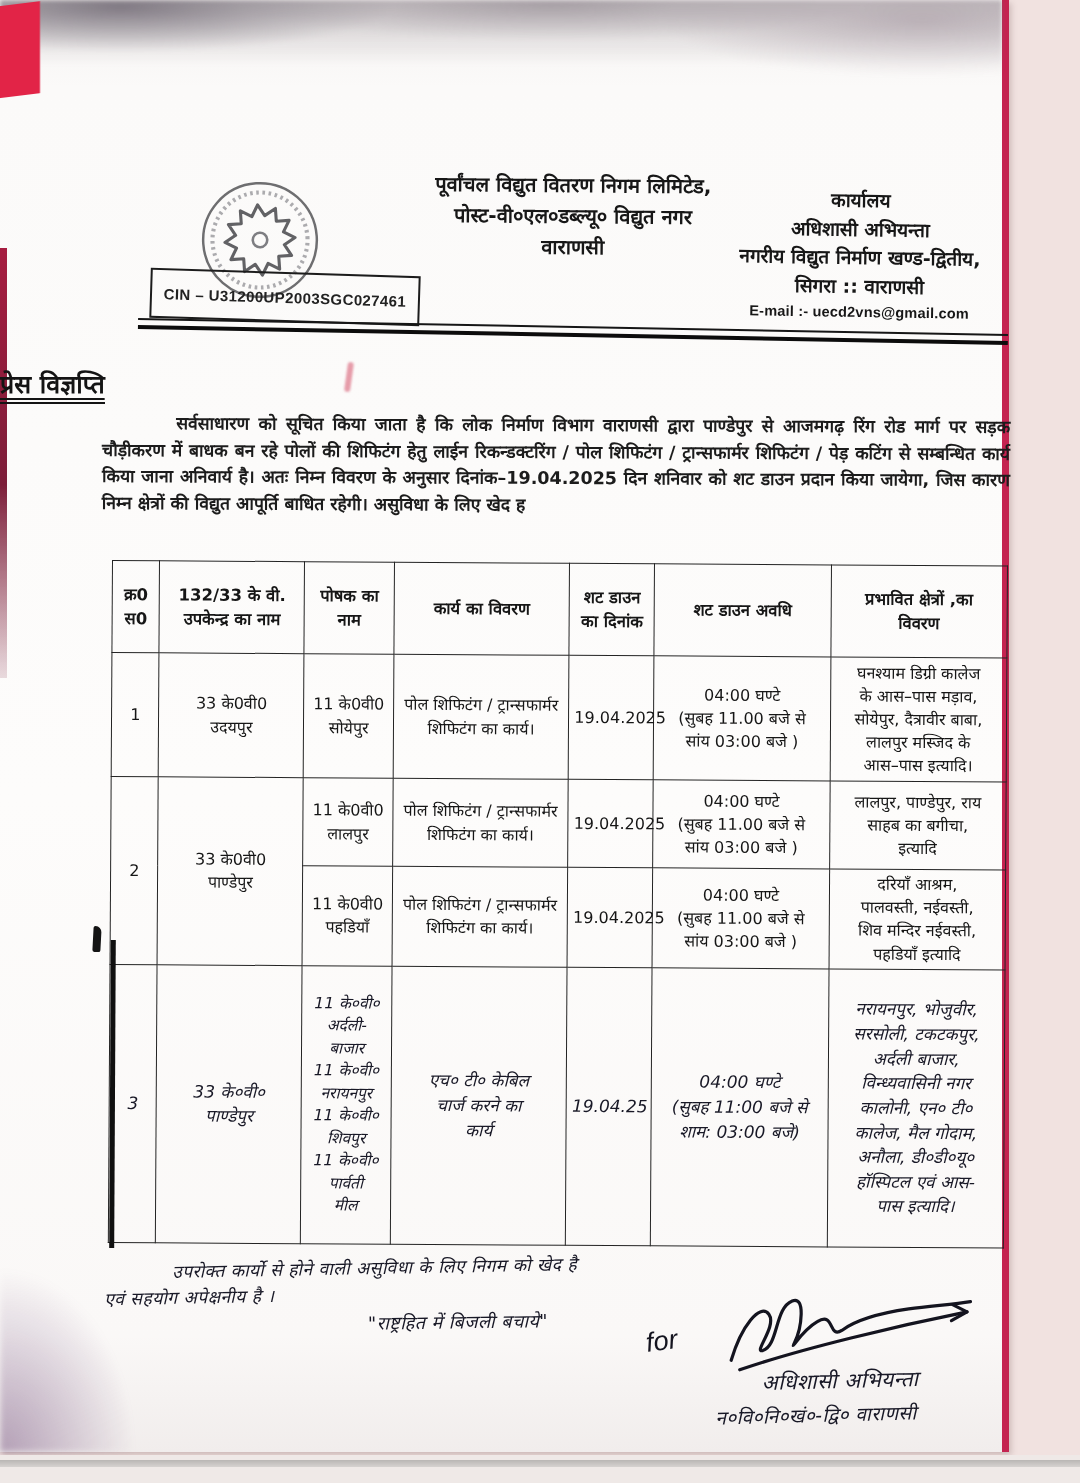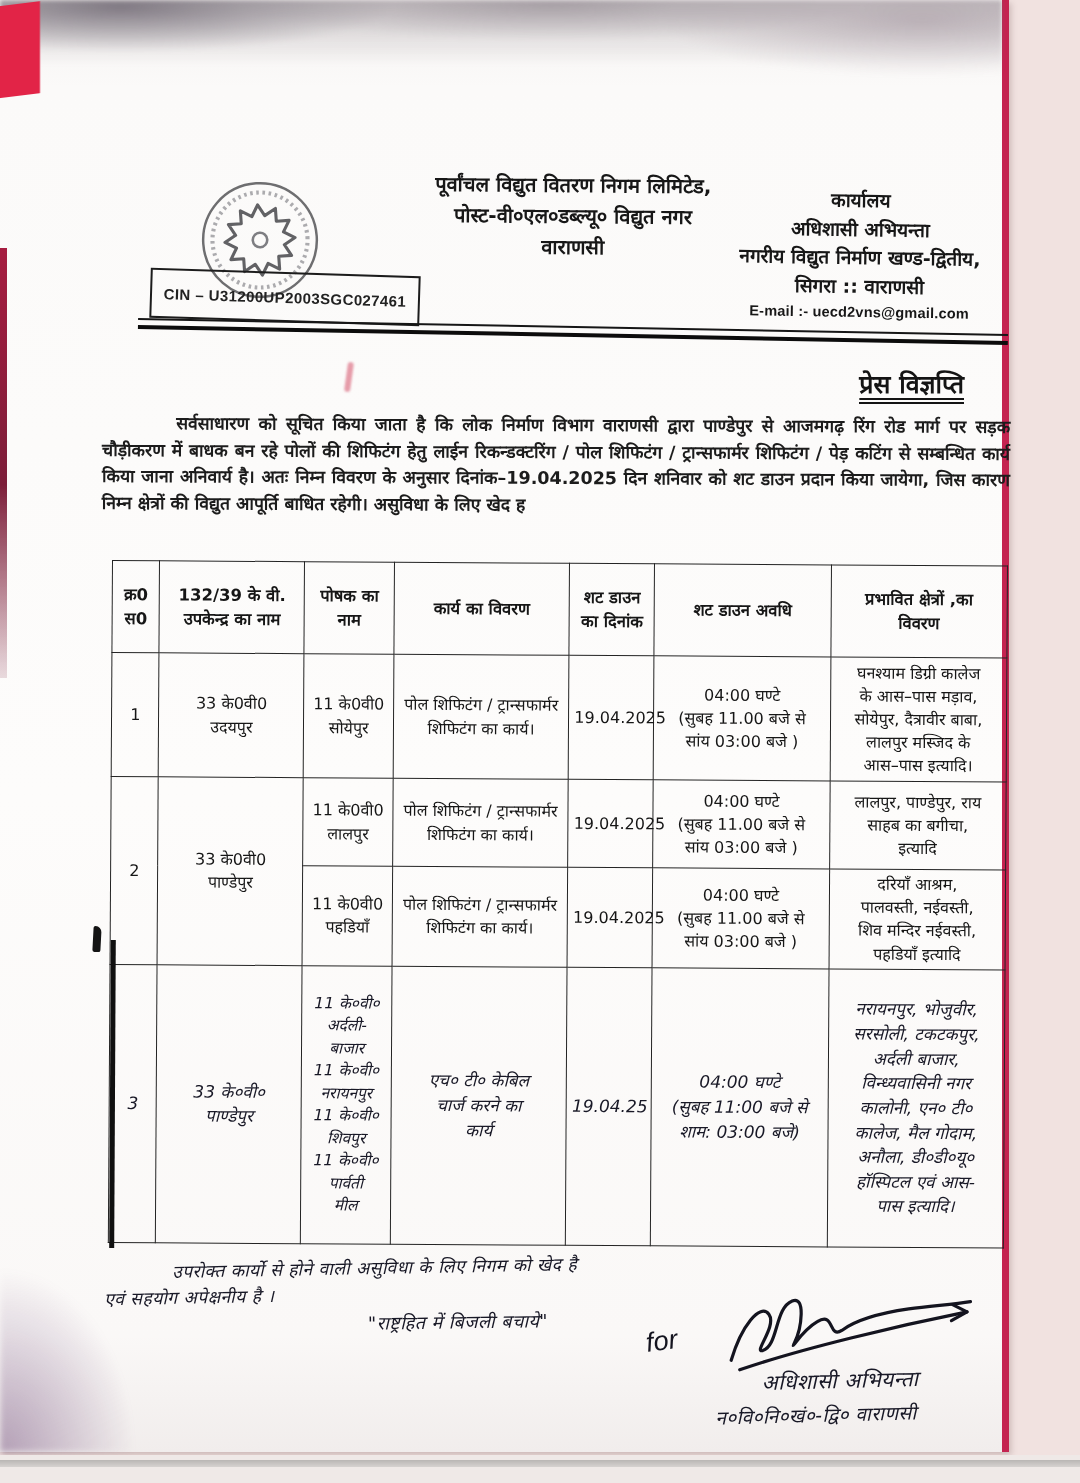"प्रेस विज्ञप्ति" .title-wrap { padding-left: 32px -> none; text-align: right -> left }
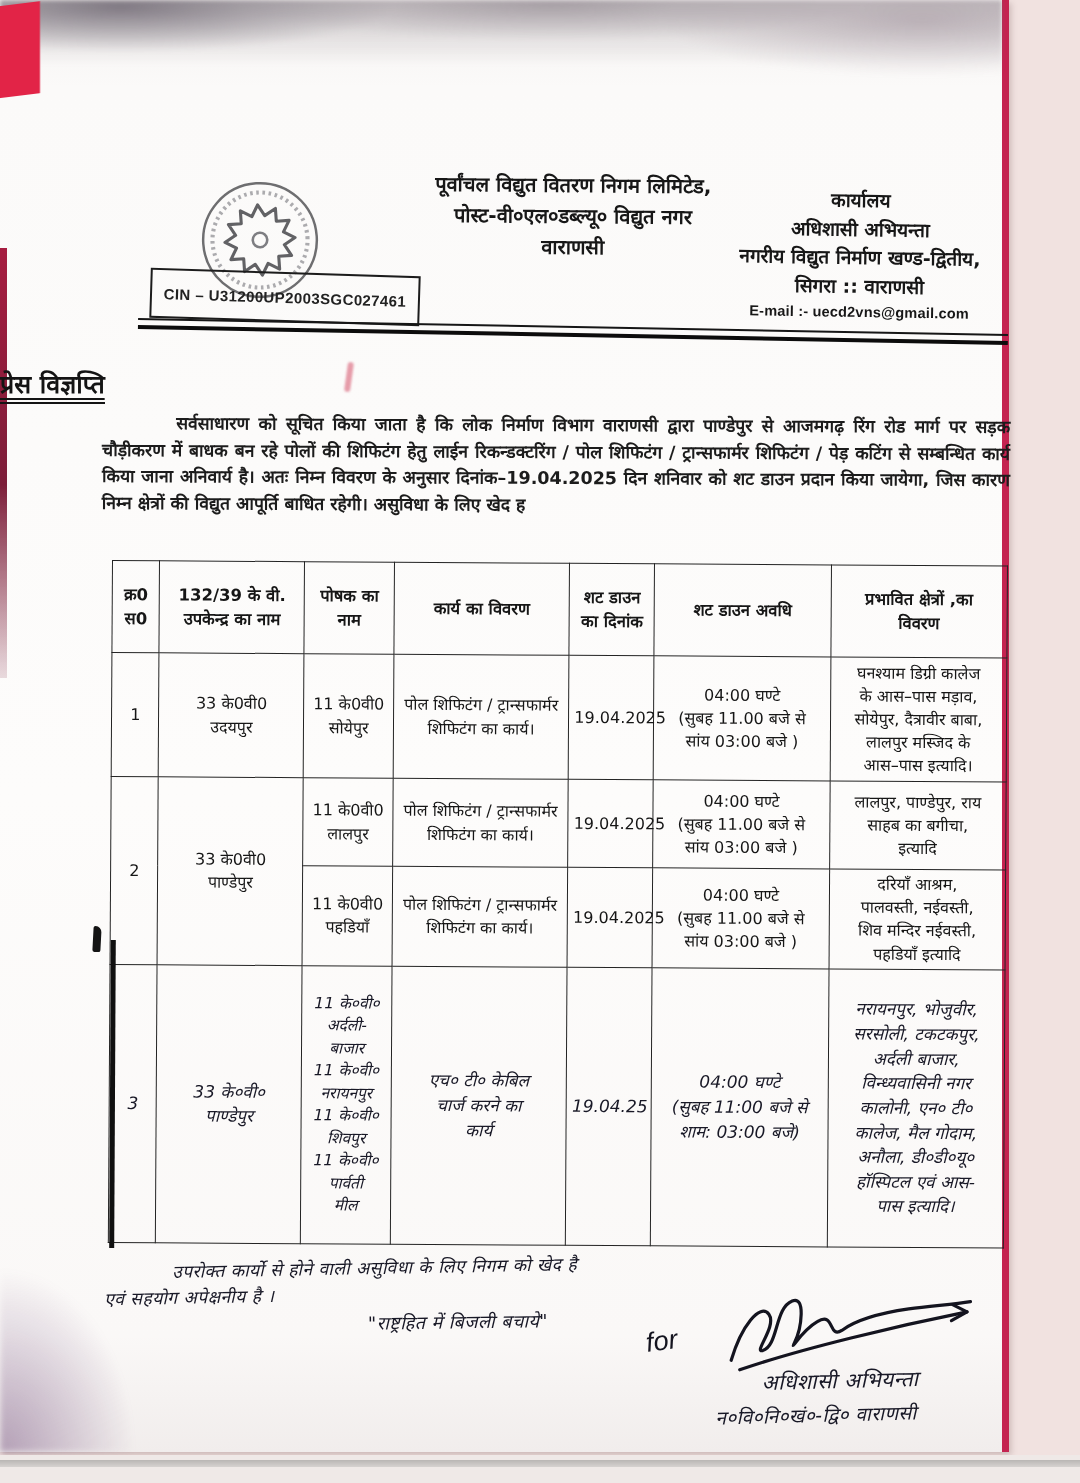"132/39 के वी." th { text: 132/39 -> 132/33 }
